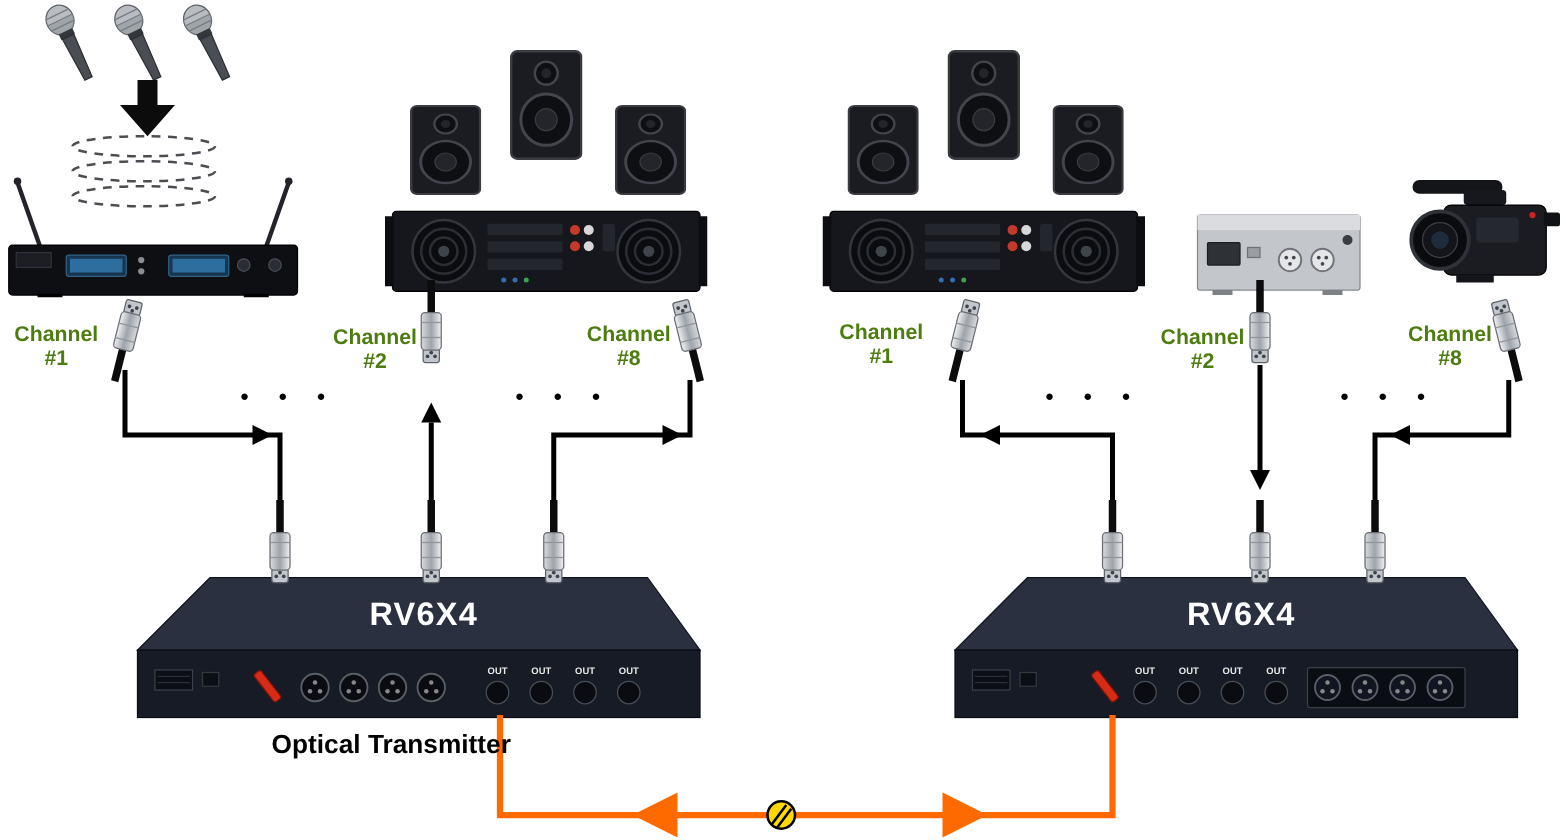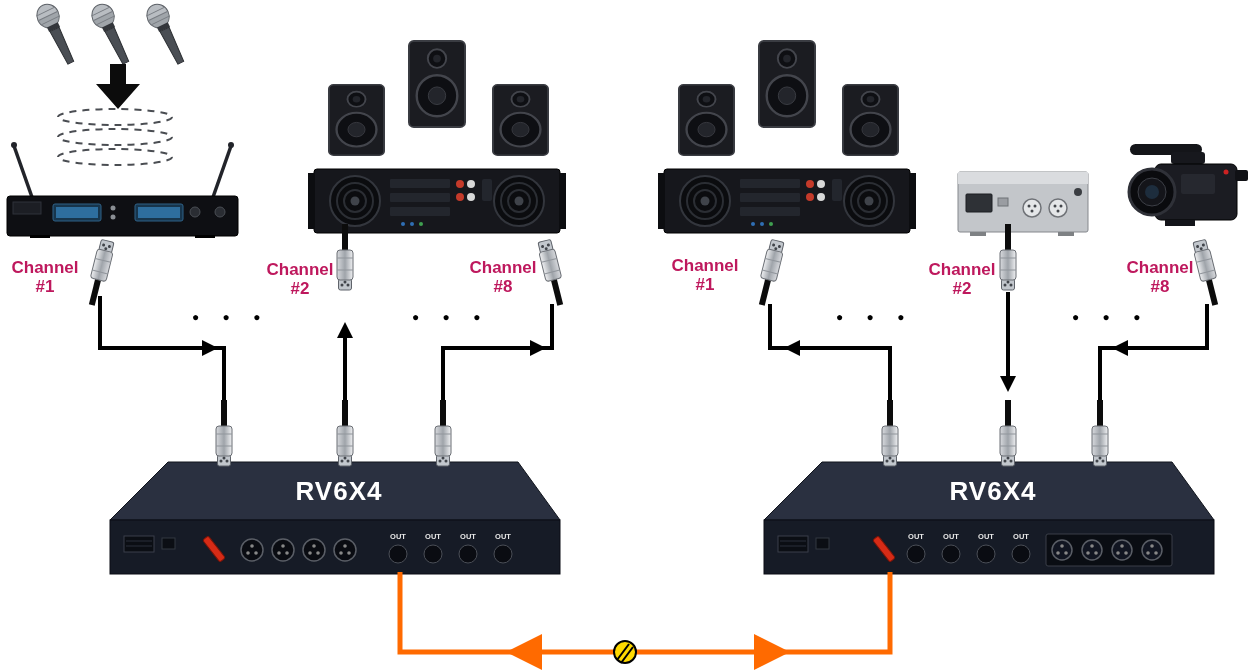"Channel" .chan { color: #be185d -> #4d7c0f }
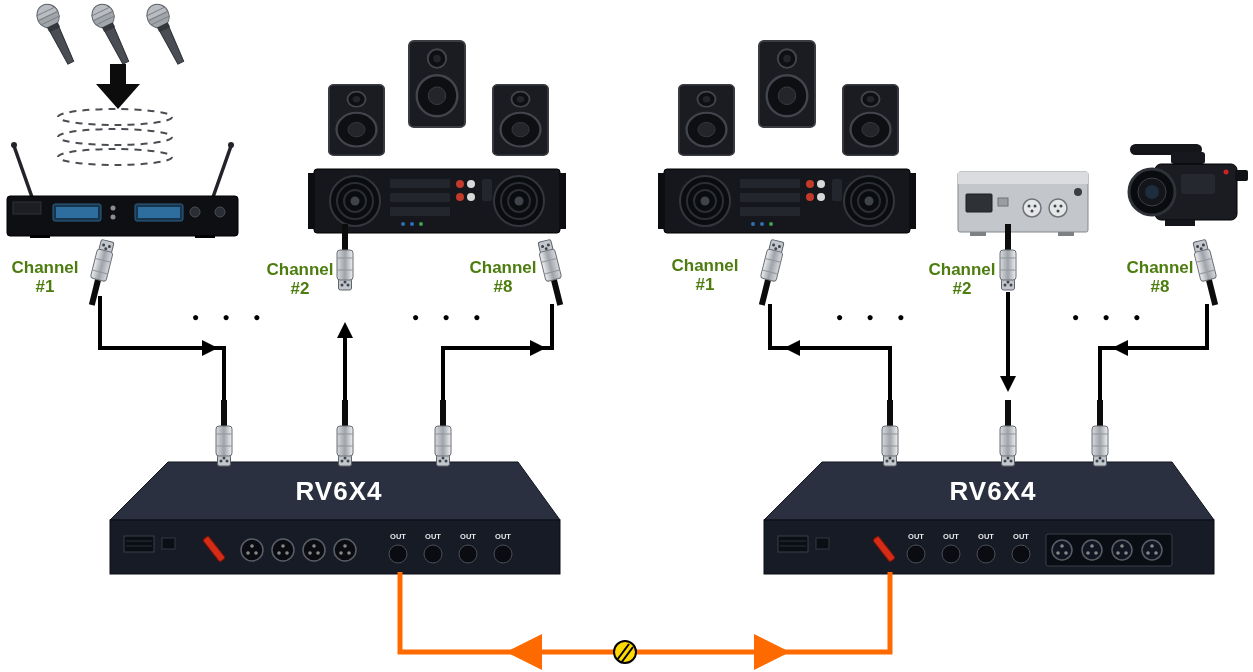"Optical Transmitter" div.caption { html: none -> <div>Optical Transmitter</div> }
